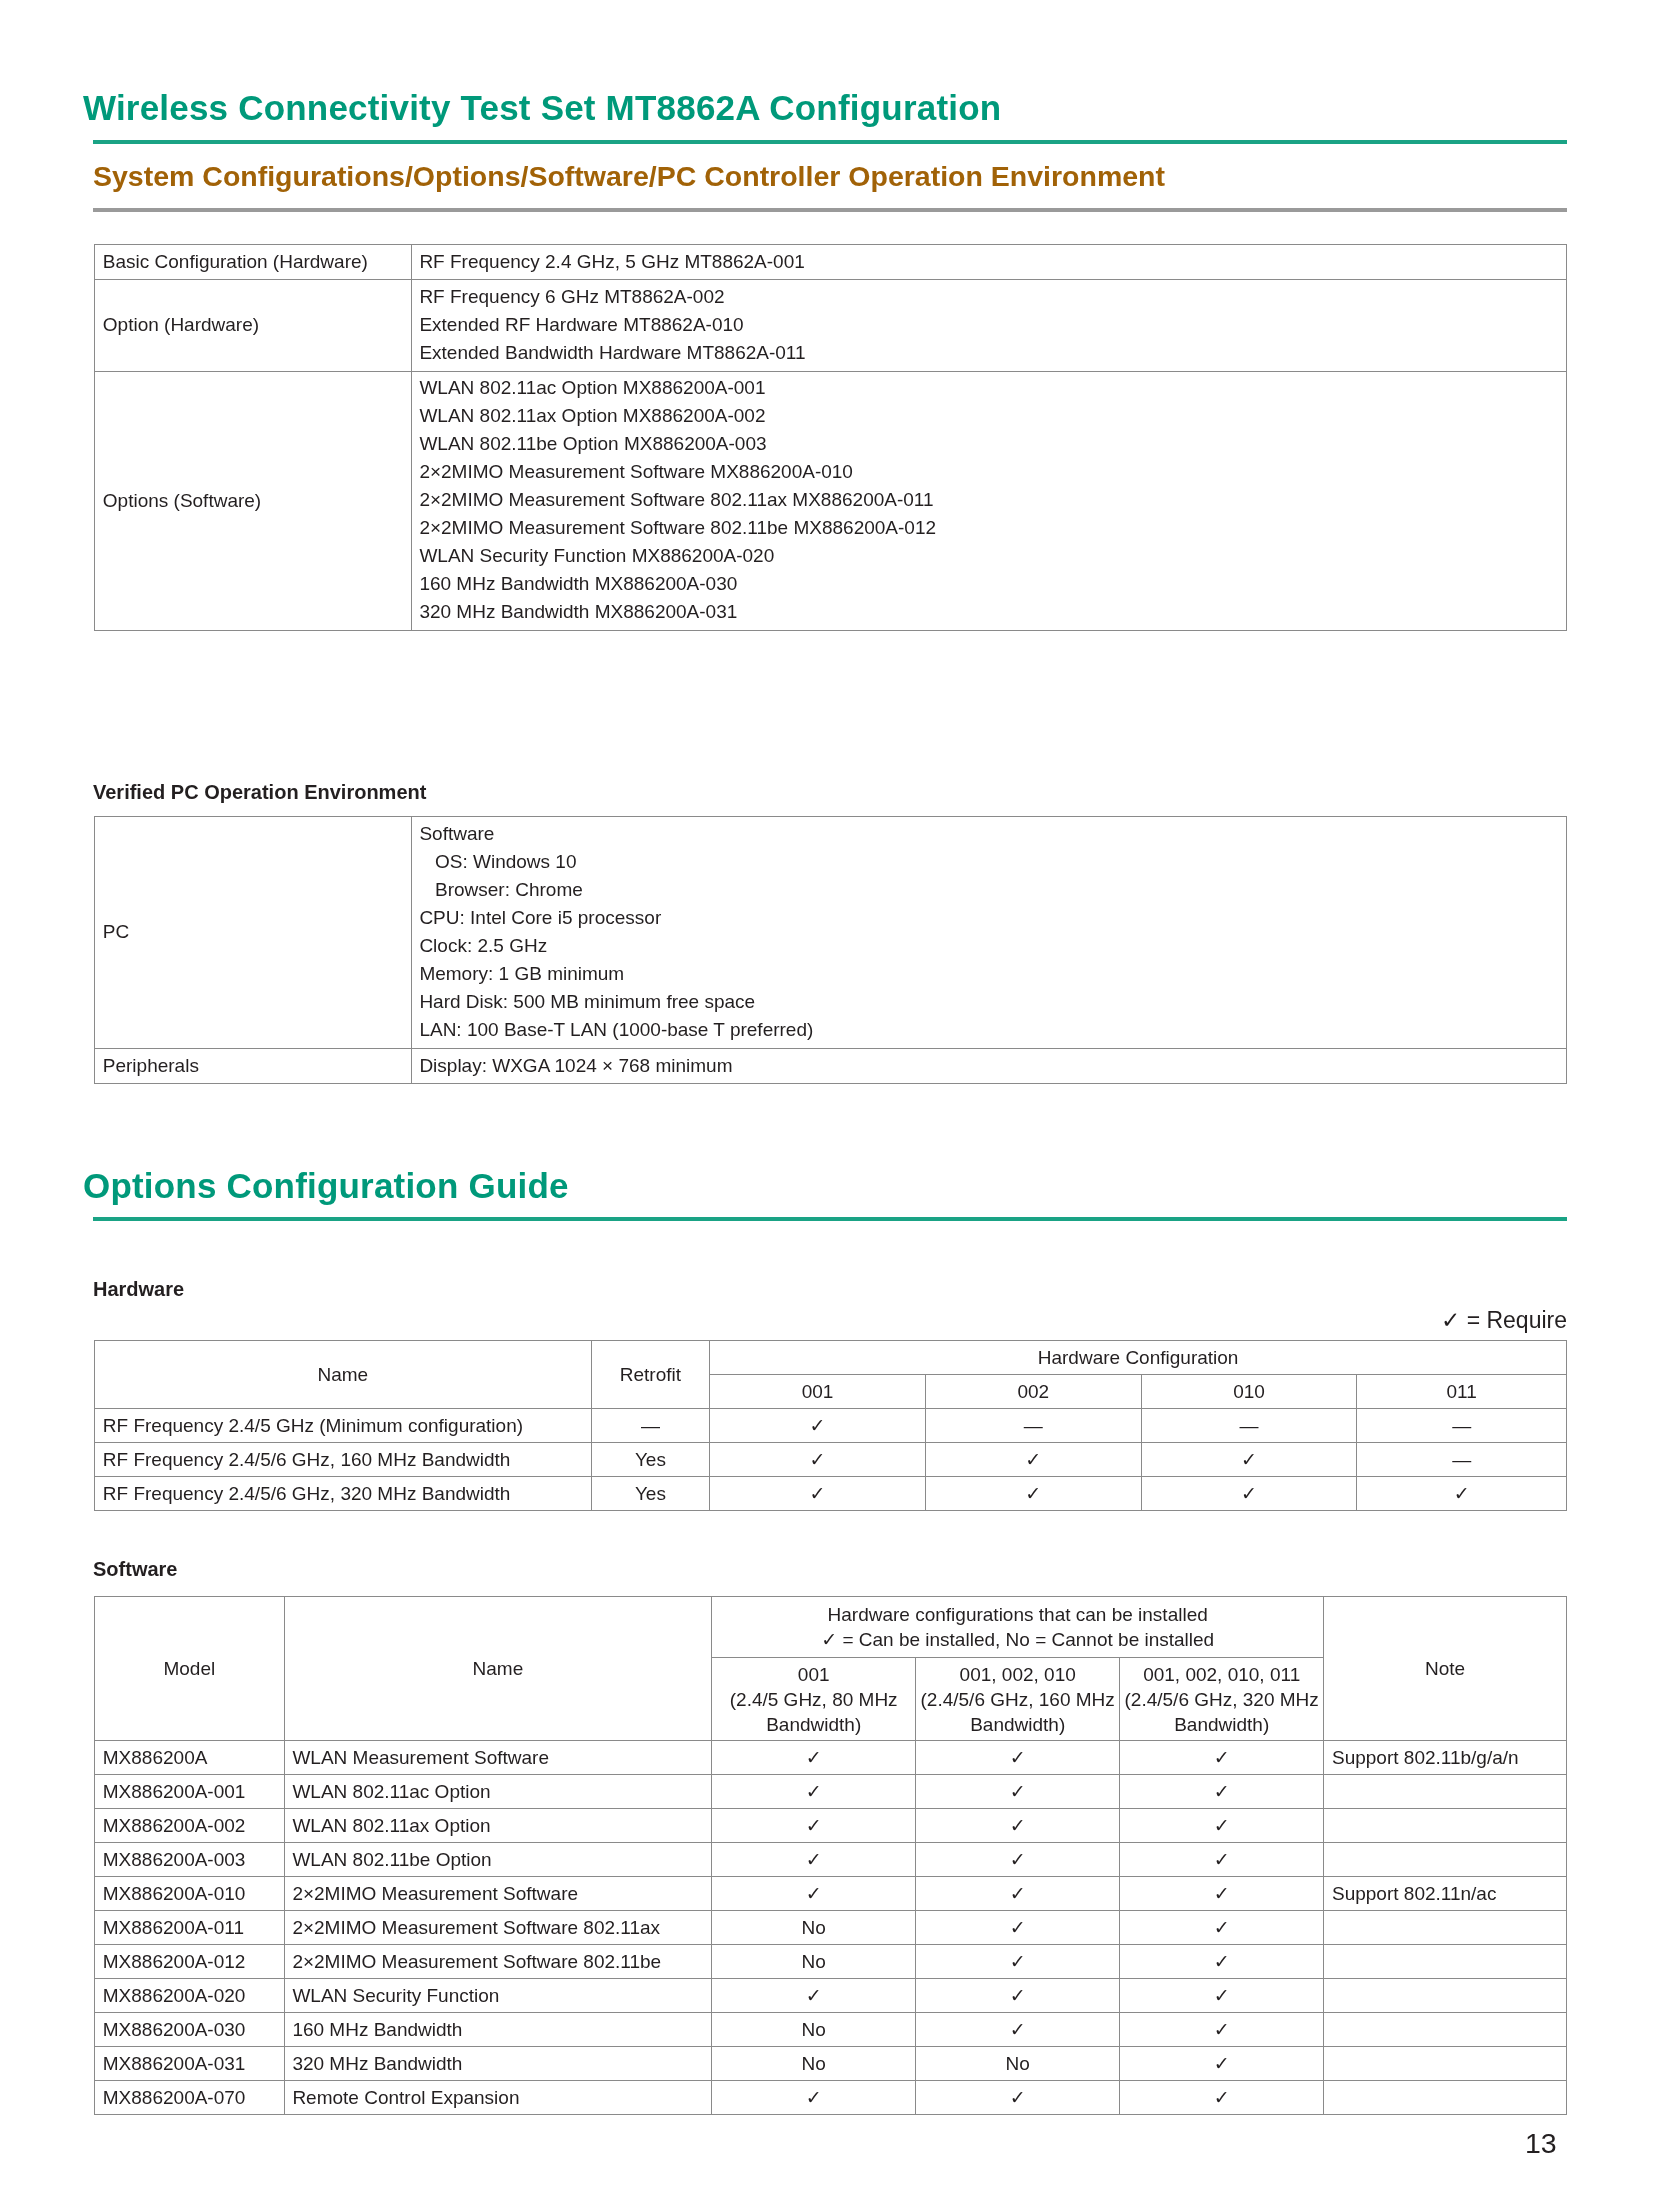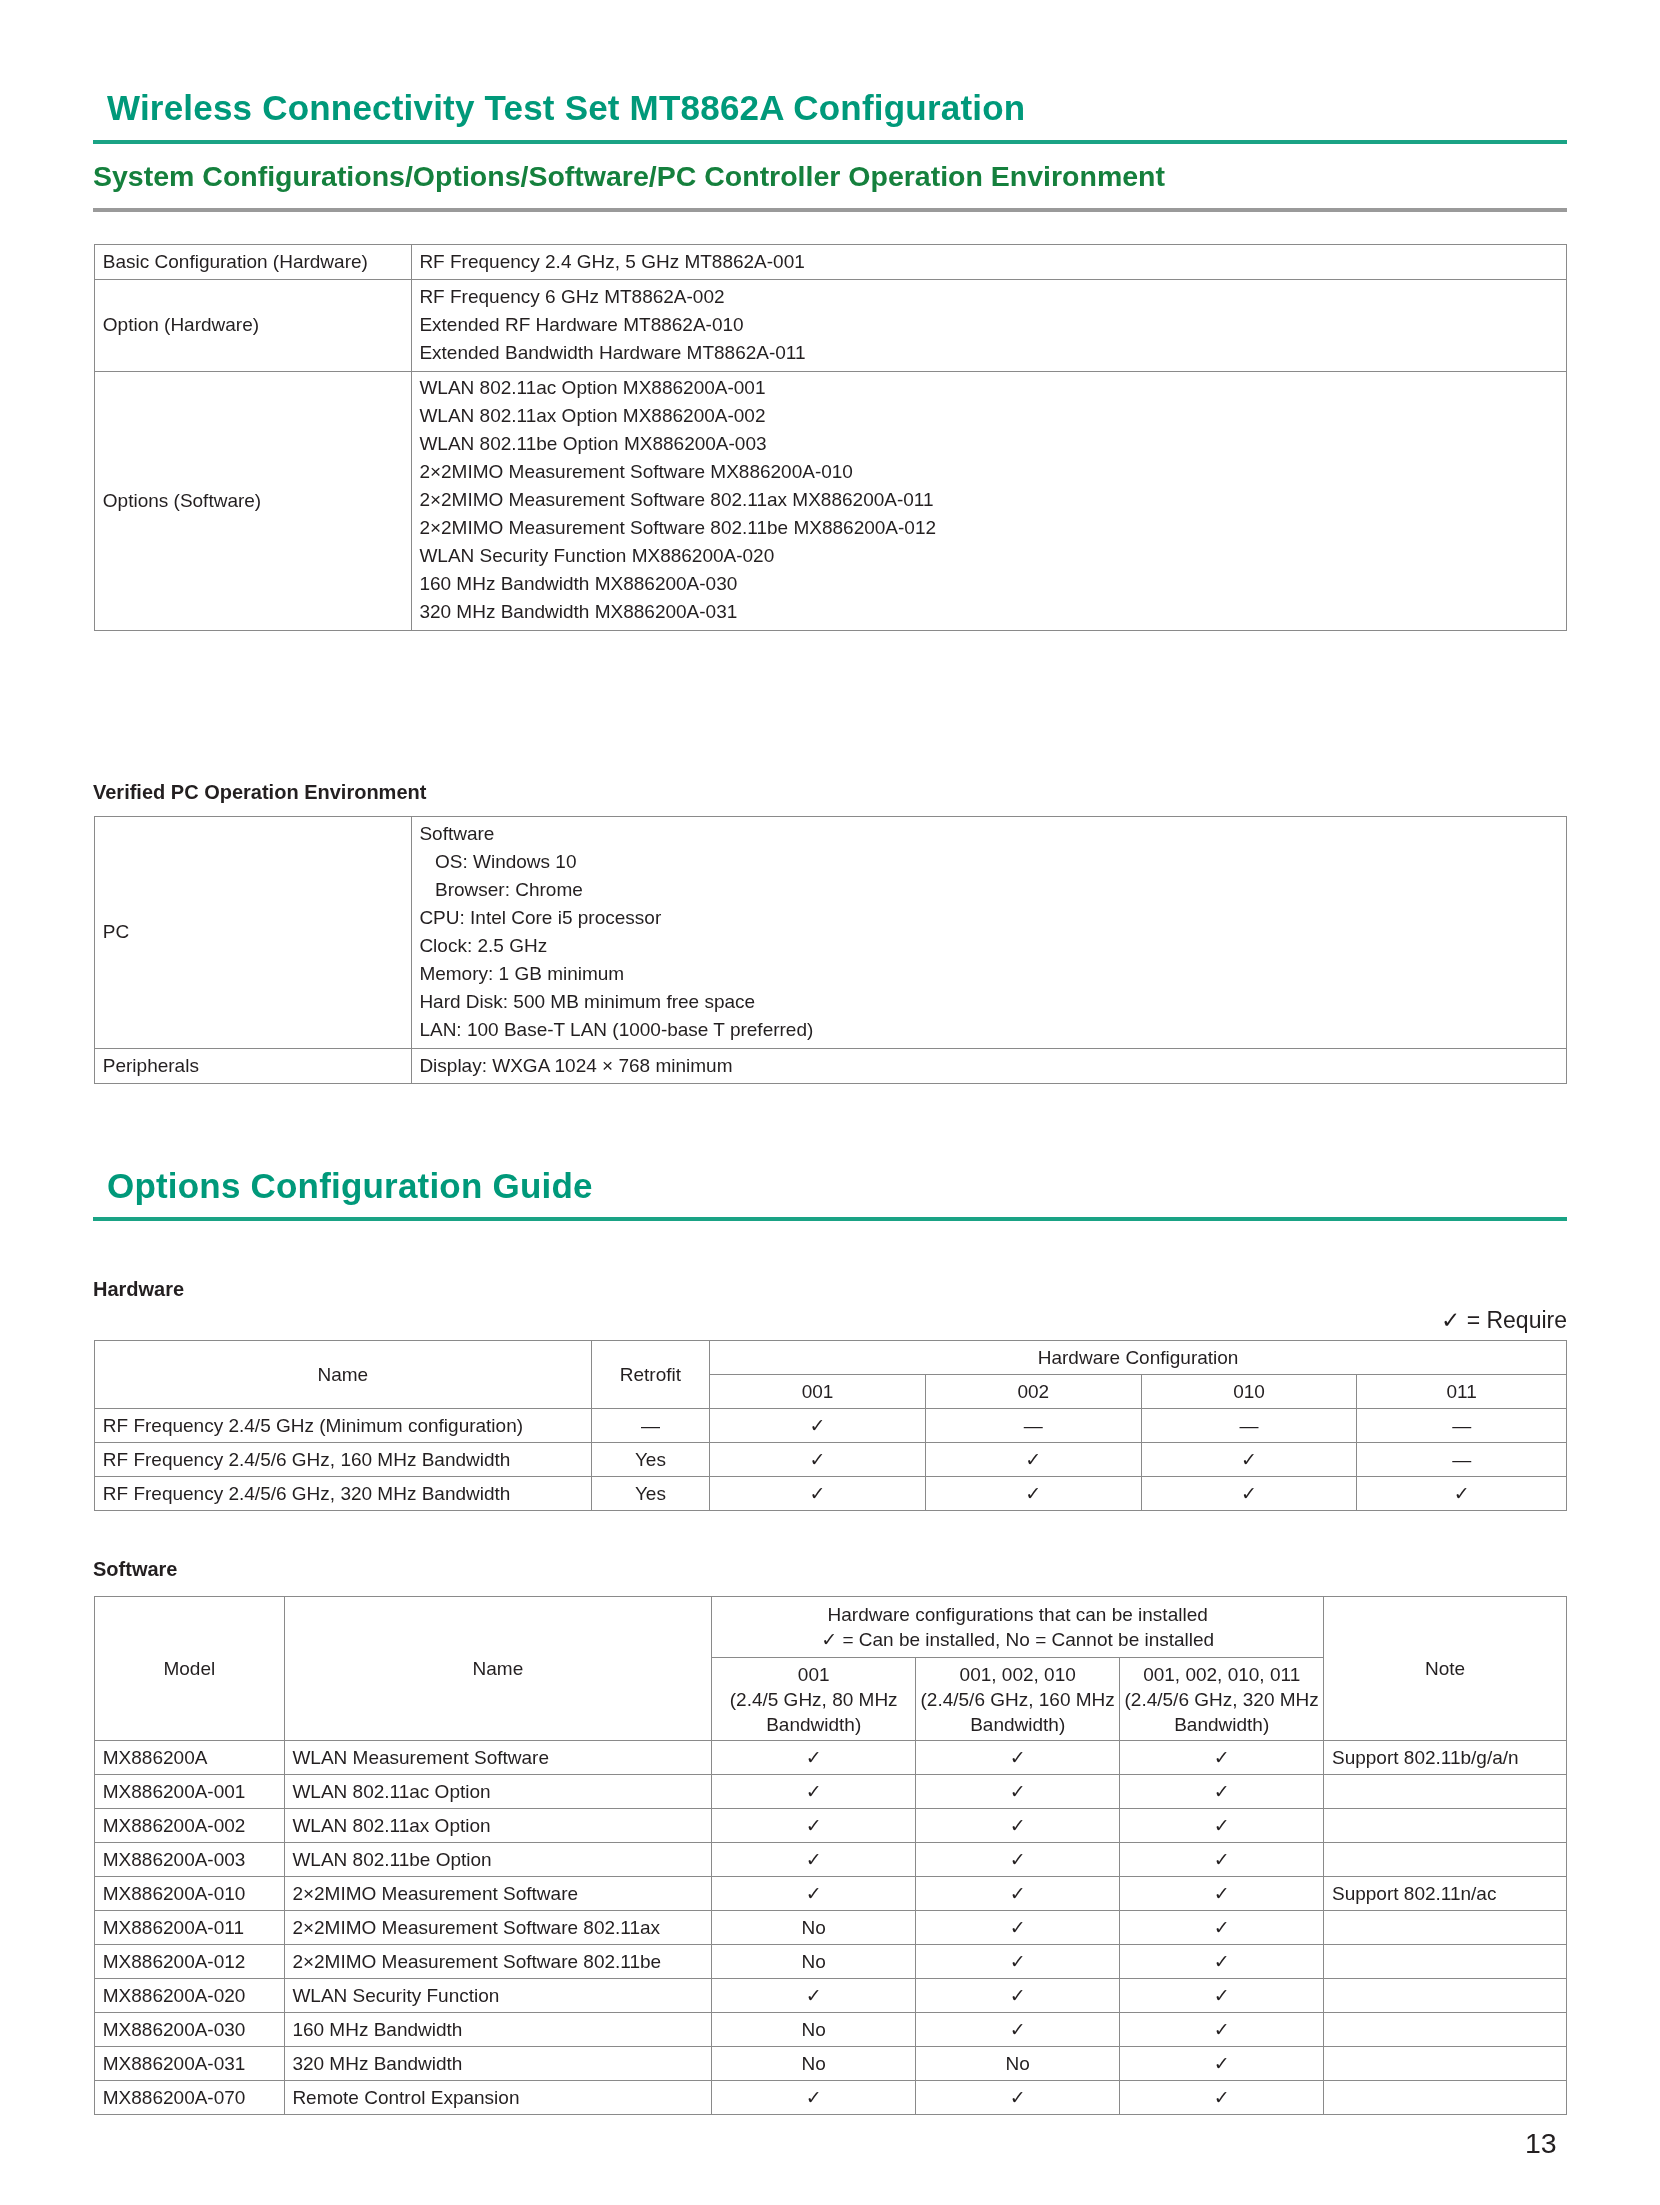"Wireless Connectivity Test Set MT8862A" .h1 { left: 107px -> 83px }
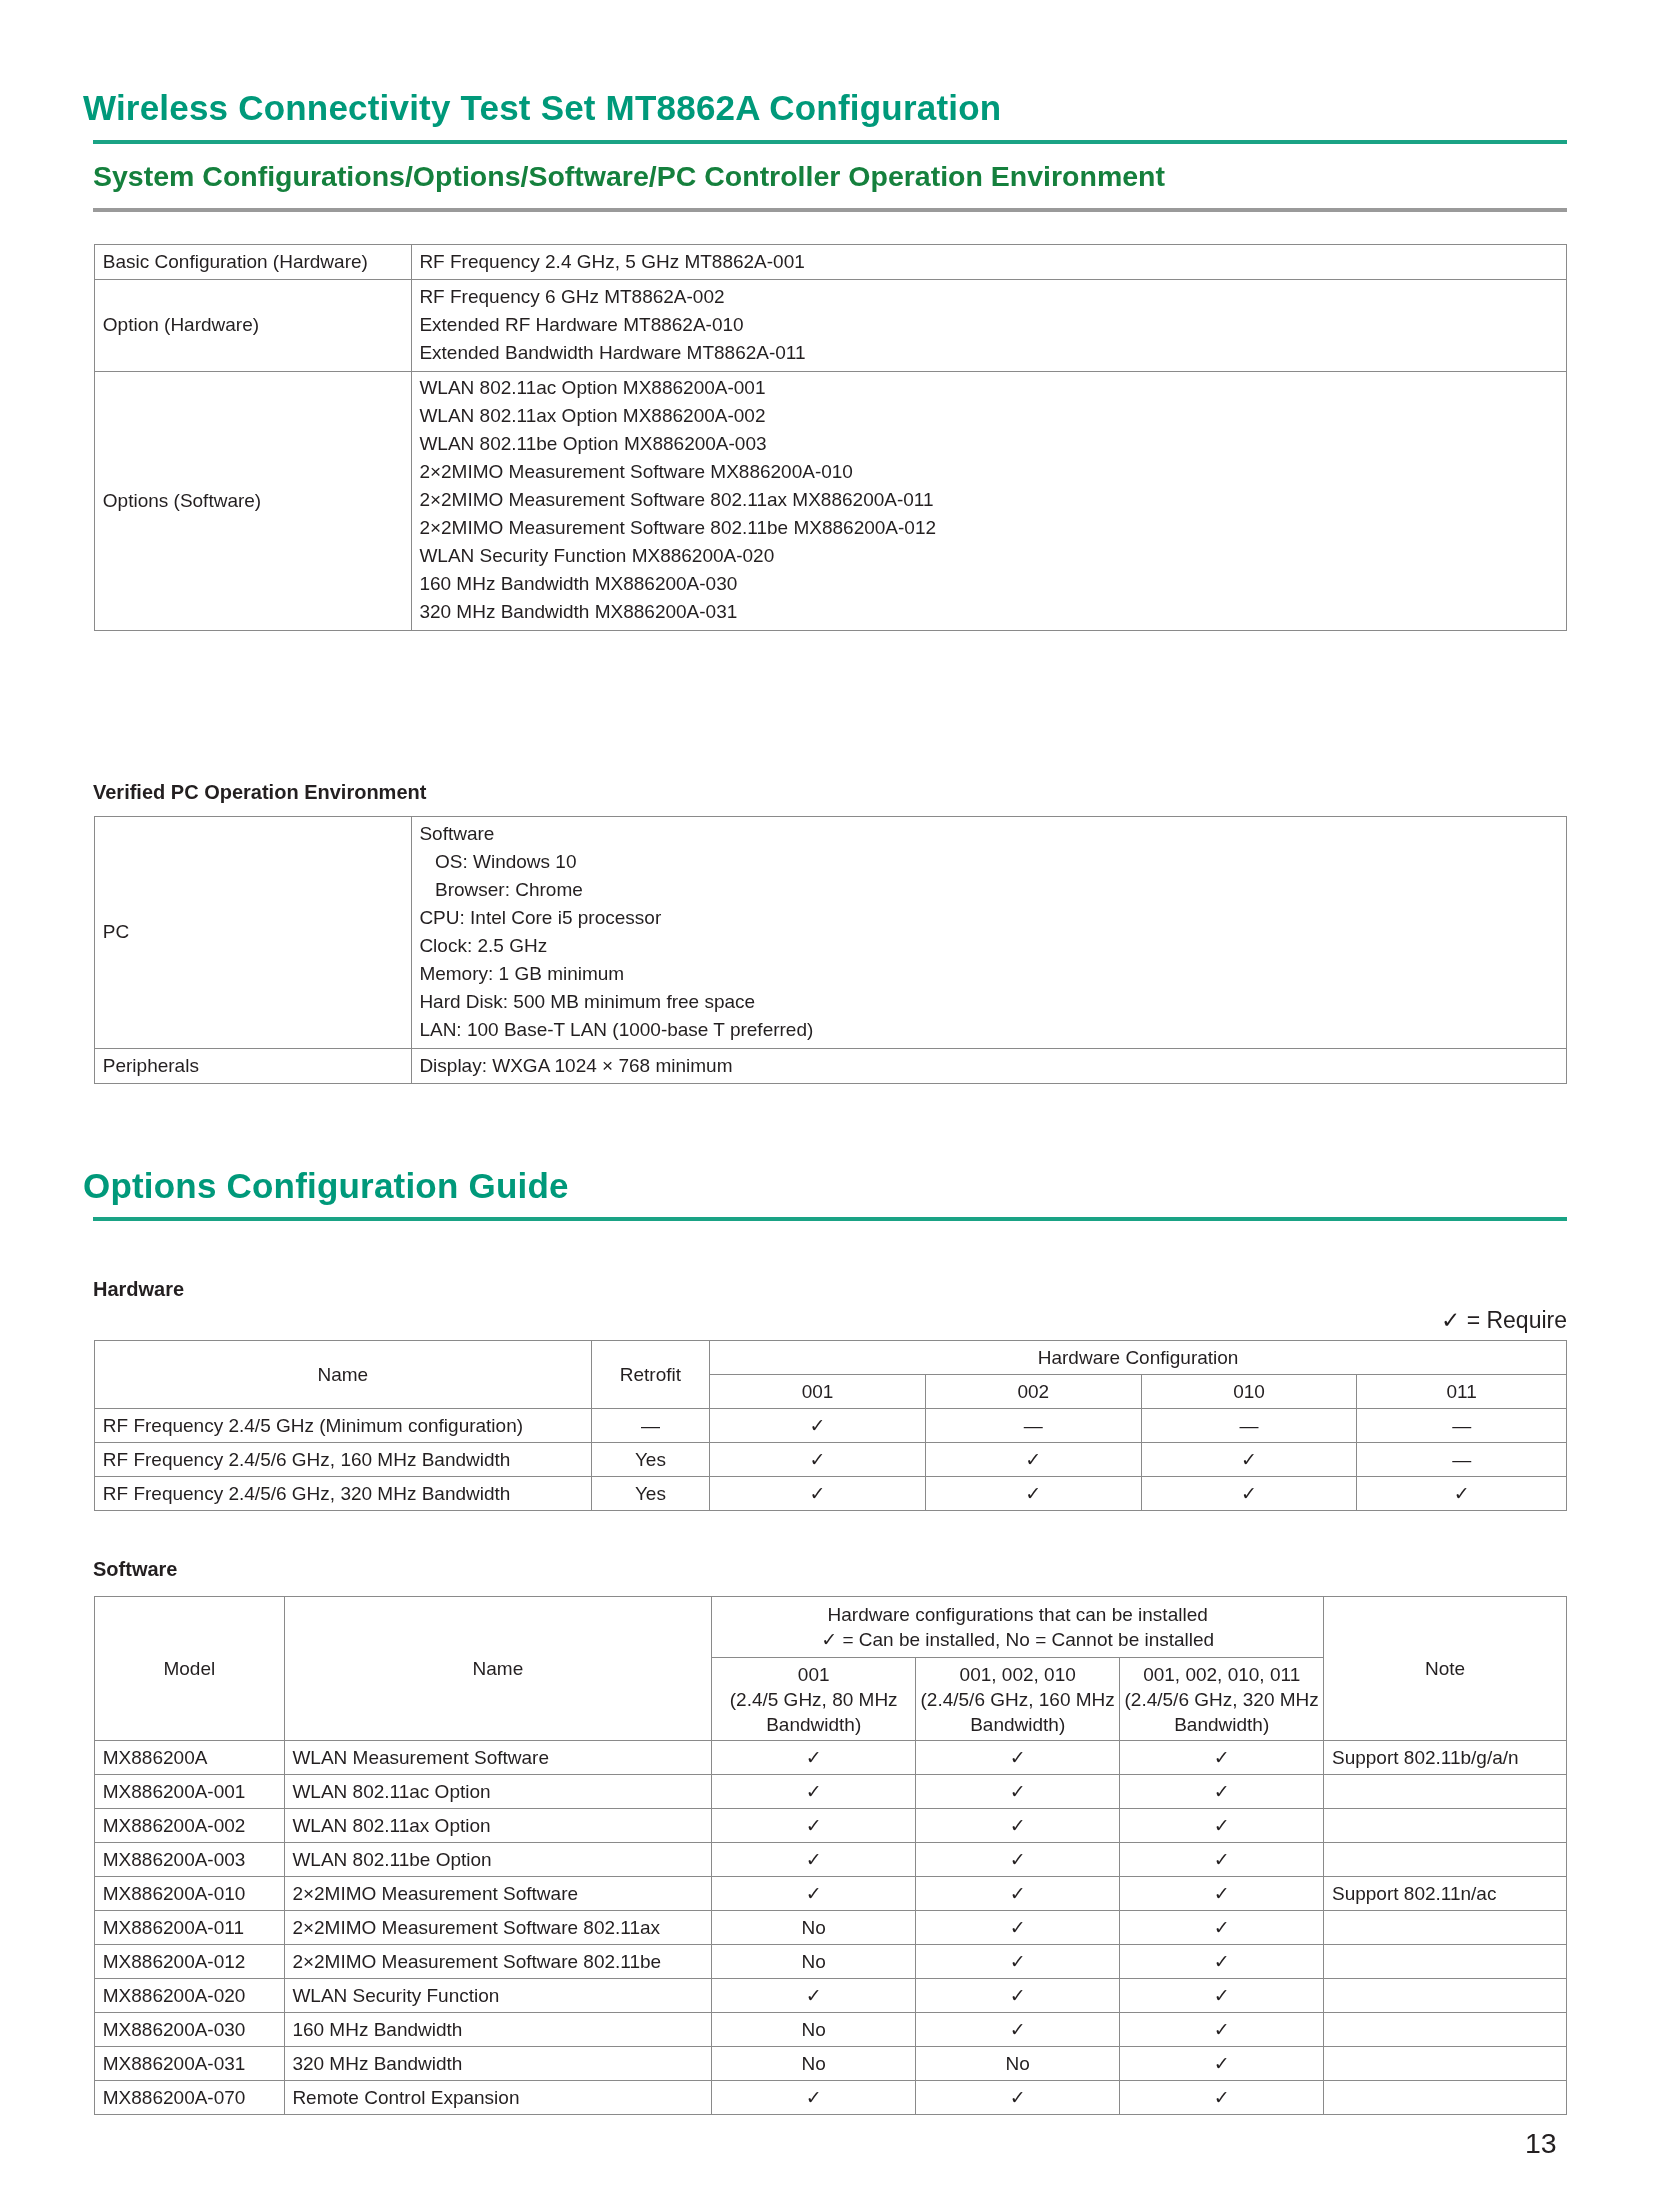"System" .h2 { color: #15803d -> #a16207 }
